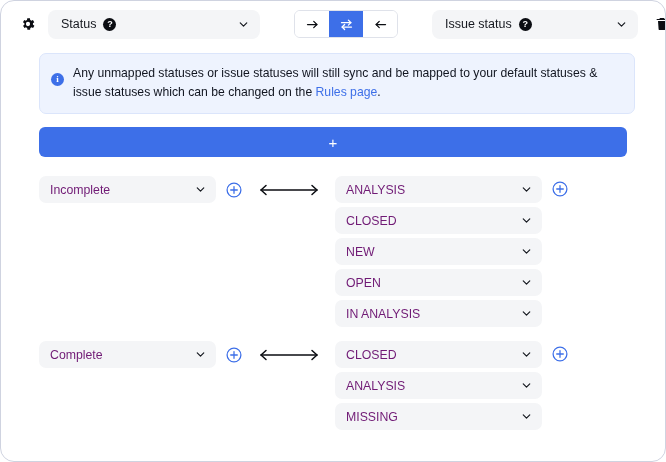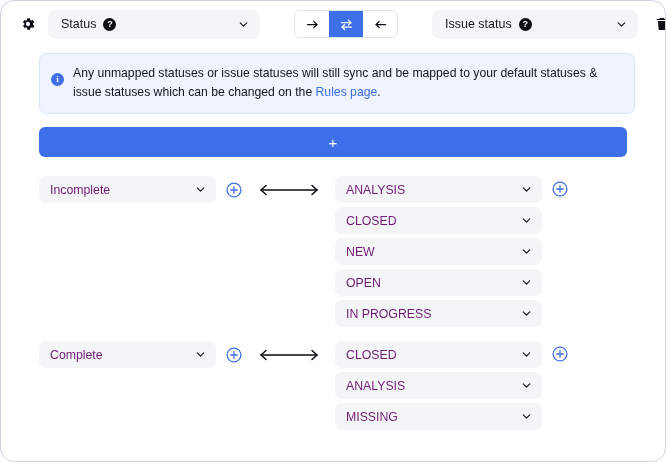"IN PROGRESS" span.f-text { text: PROGRESS -> ANALYSIS }
